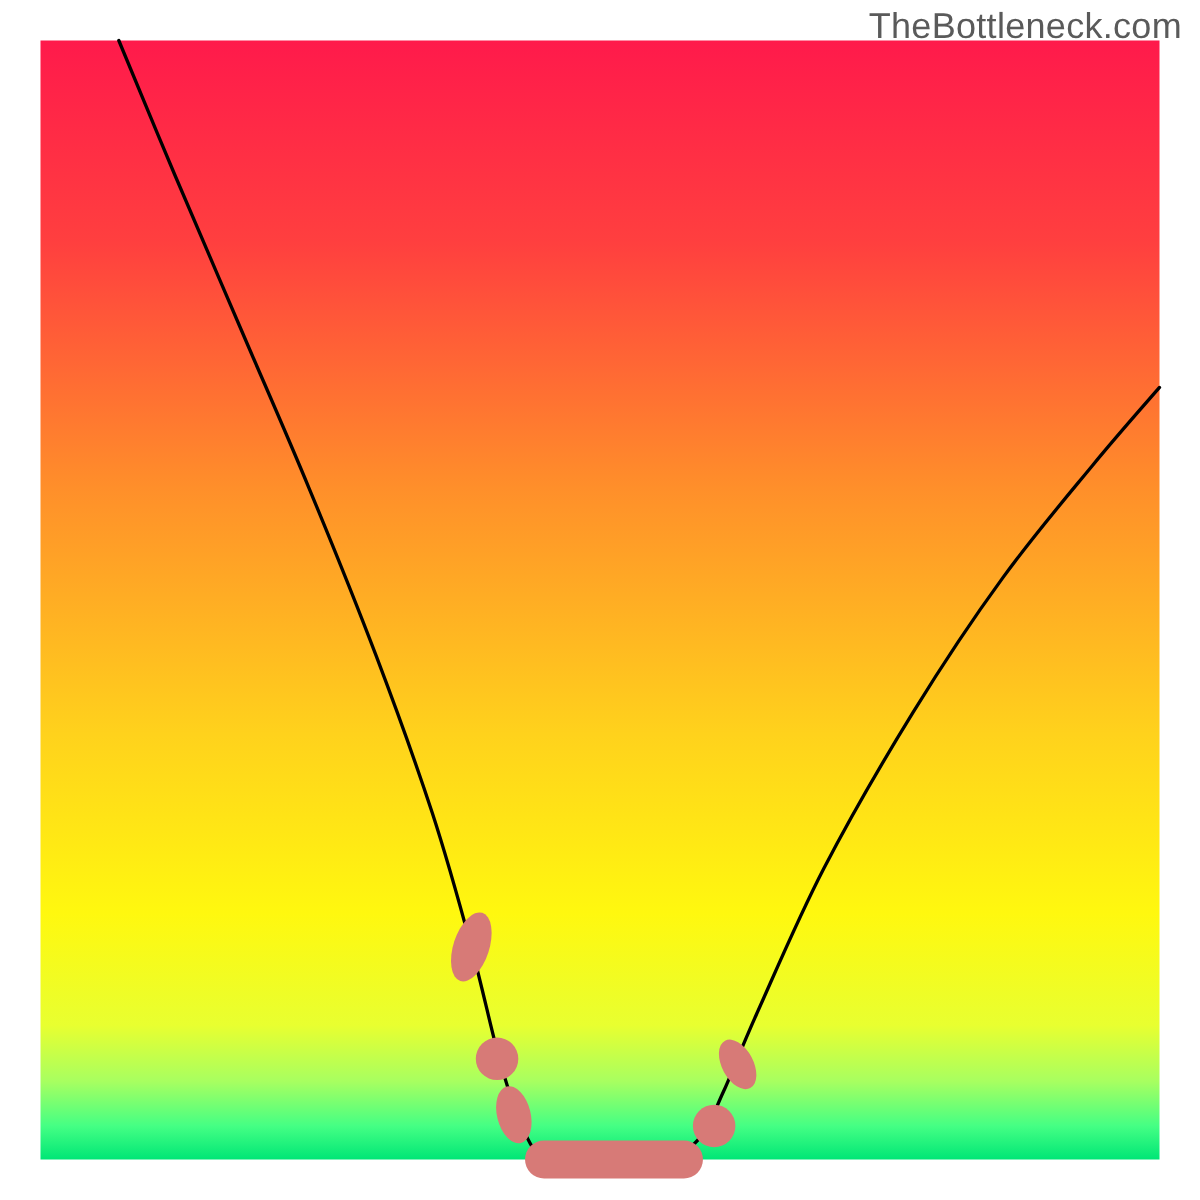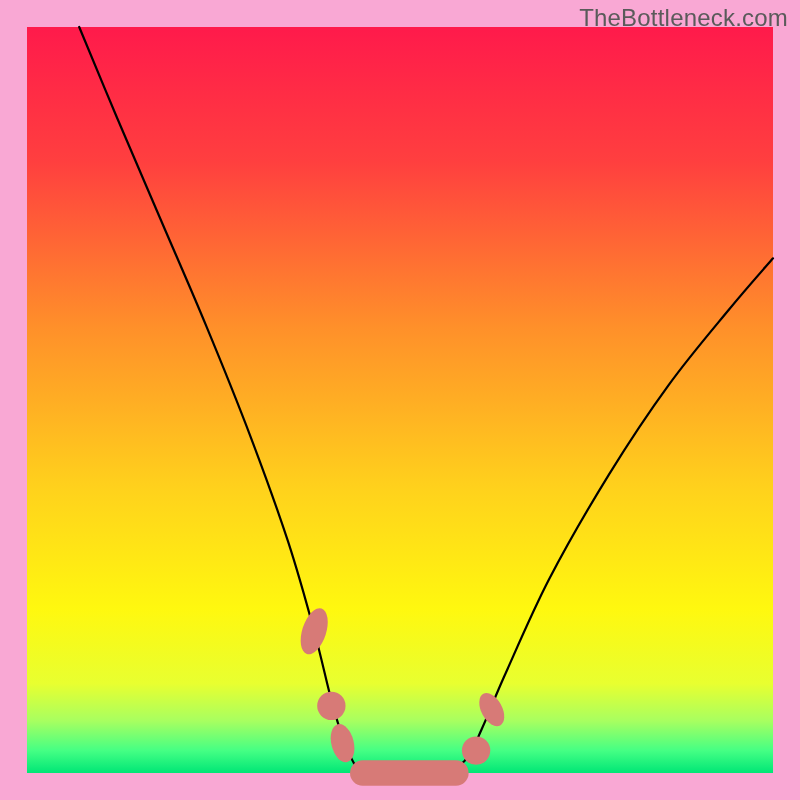"TheBottleneck.com" .frame { background: #f9a8d4 -> #ffffff }
